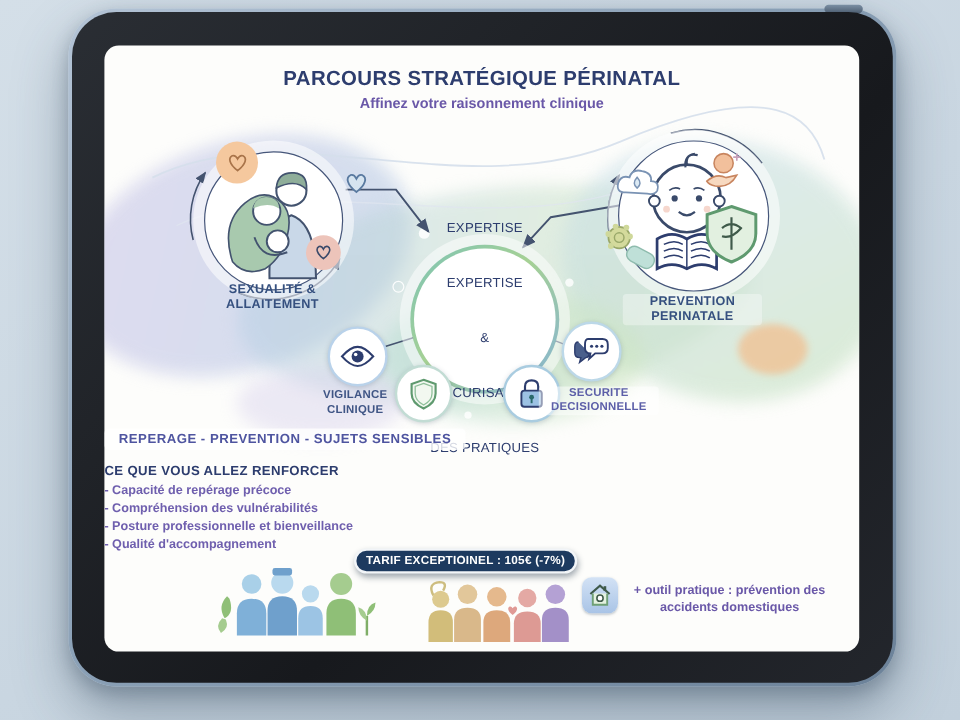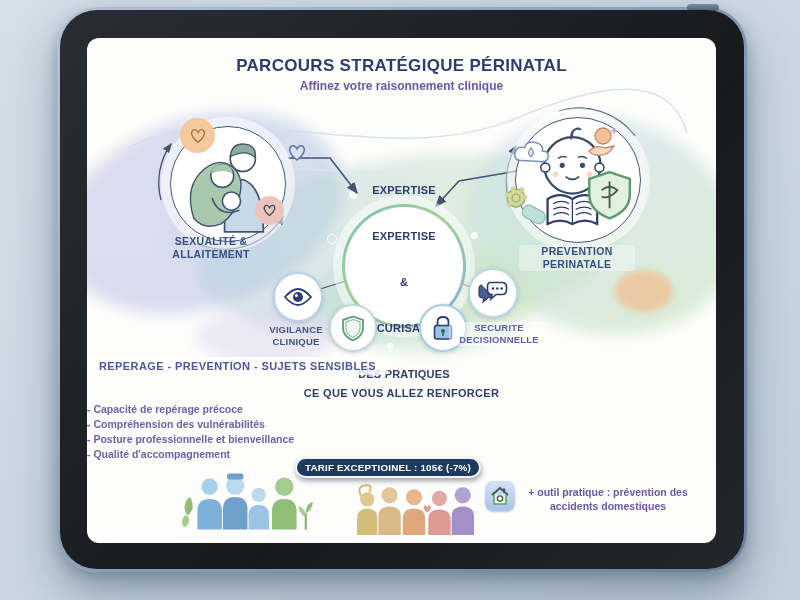"EXPERTISE" .centernode .inner span { font-weight: 700 -> 400 }
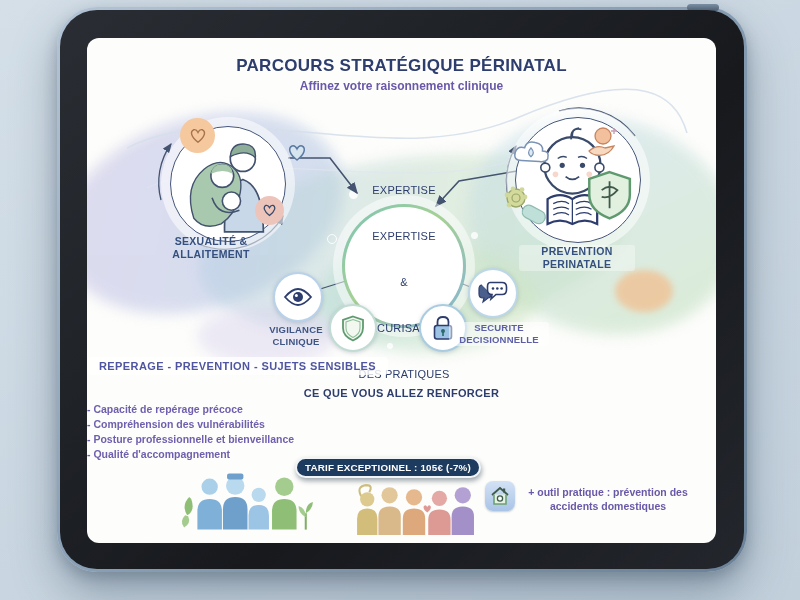"SEXUALITÉ & ALLAITEMENT" div.nodelabel { left: 64px -> 80px }
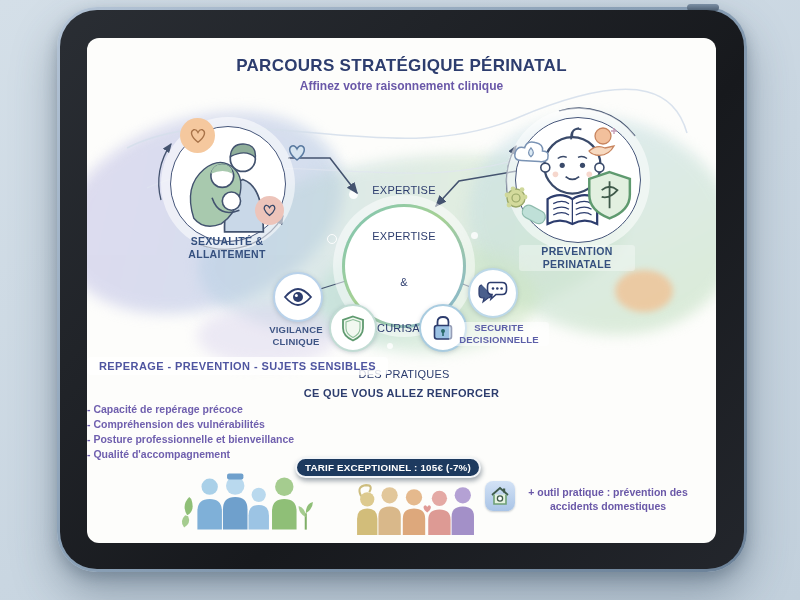"CE QUE VOUS ALLEZ RENFORCER" .re-head { text-align: center -> none }
